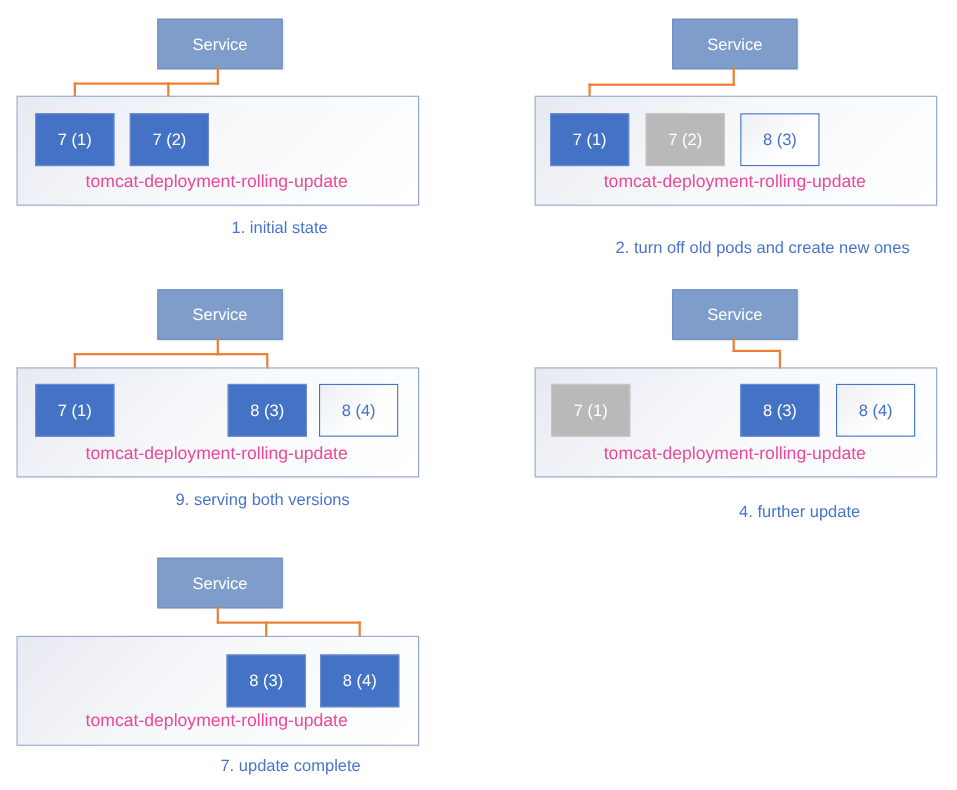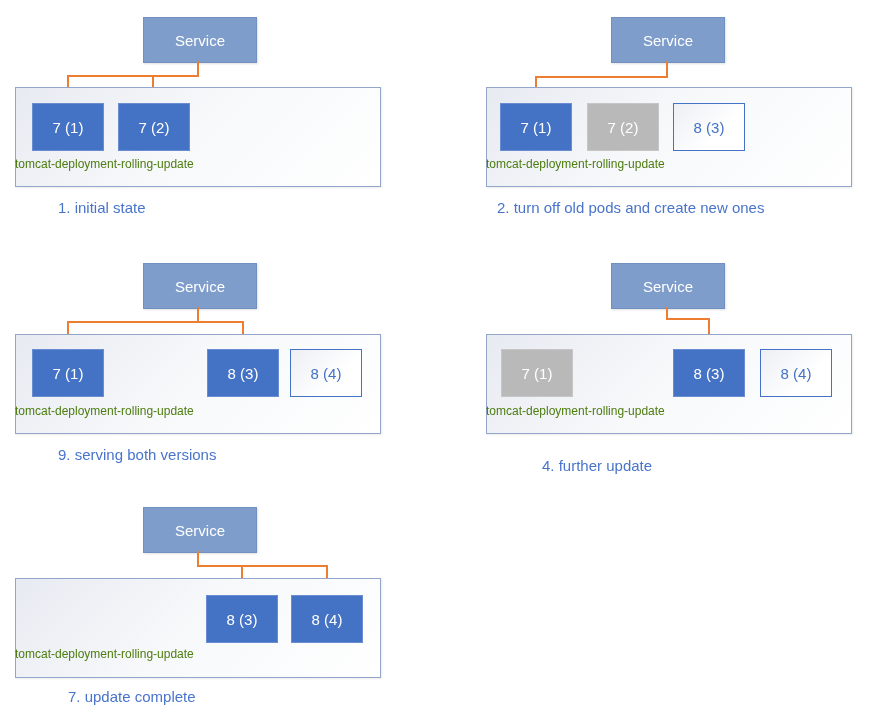"tomcat-deployment-rolling-update" .deploy-label { color: #4d7c0f -> #ec4899; font-size: 12px -> 16px; text-align: left -> center }
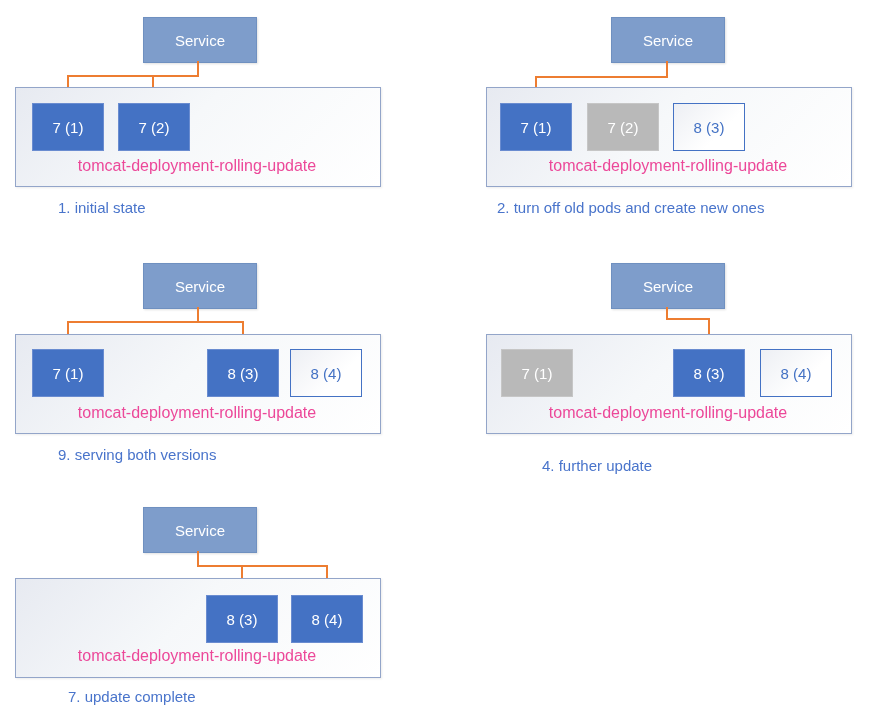"1. initial state" .caption { text-align: left -> right }
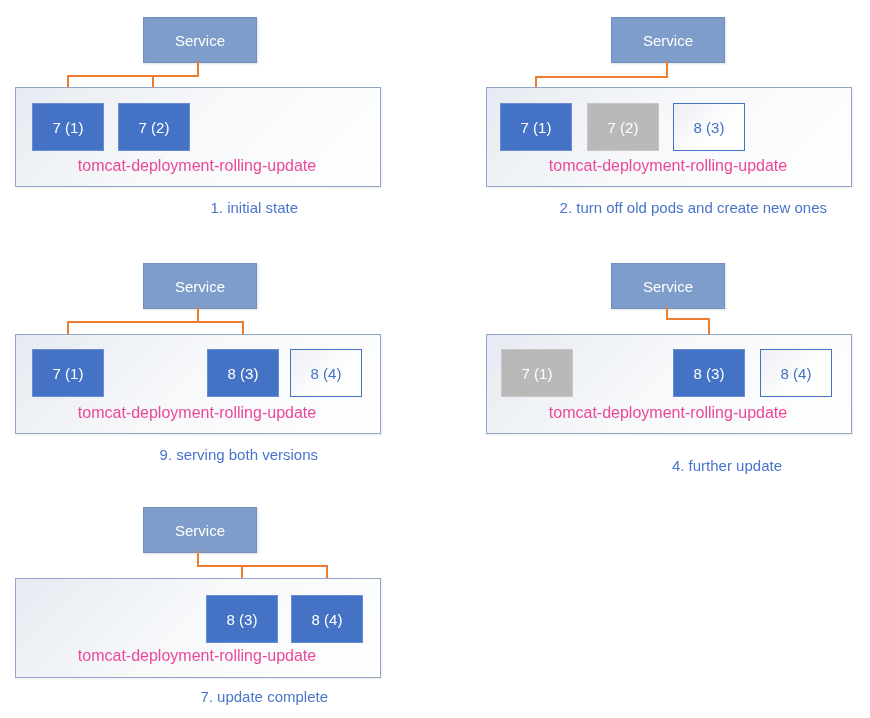"2. turn off old pods" div.caption { top: 199px -> 217px }
